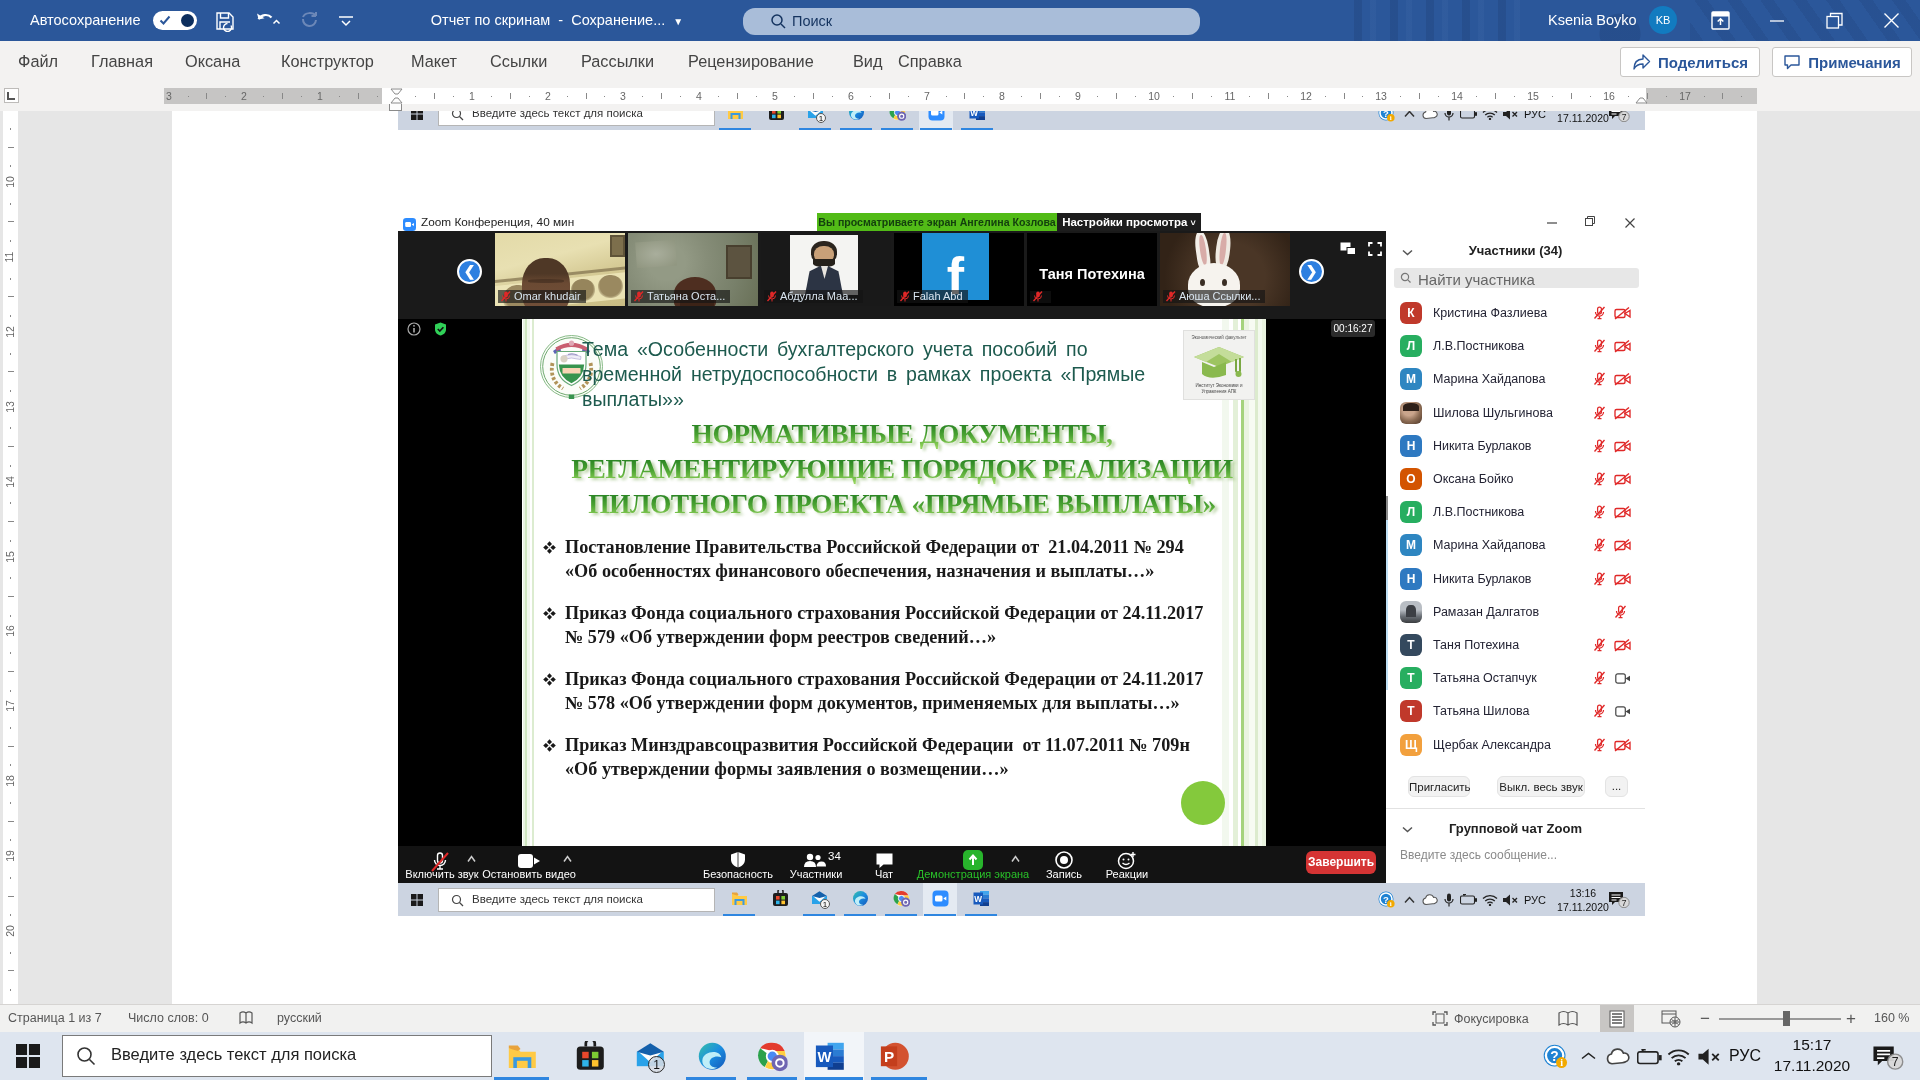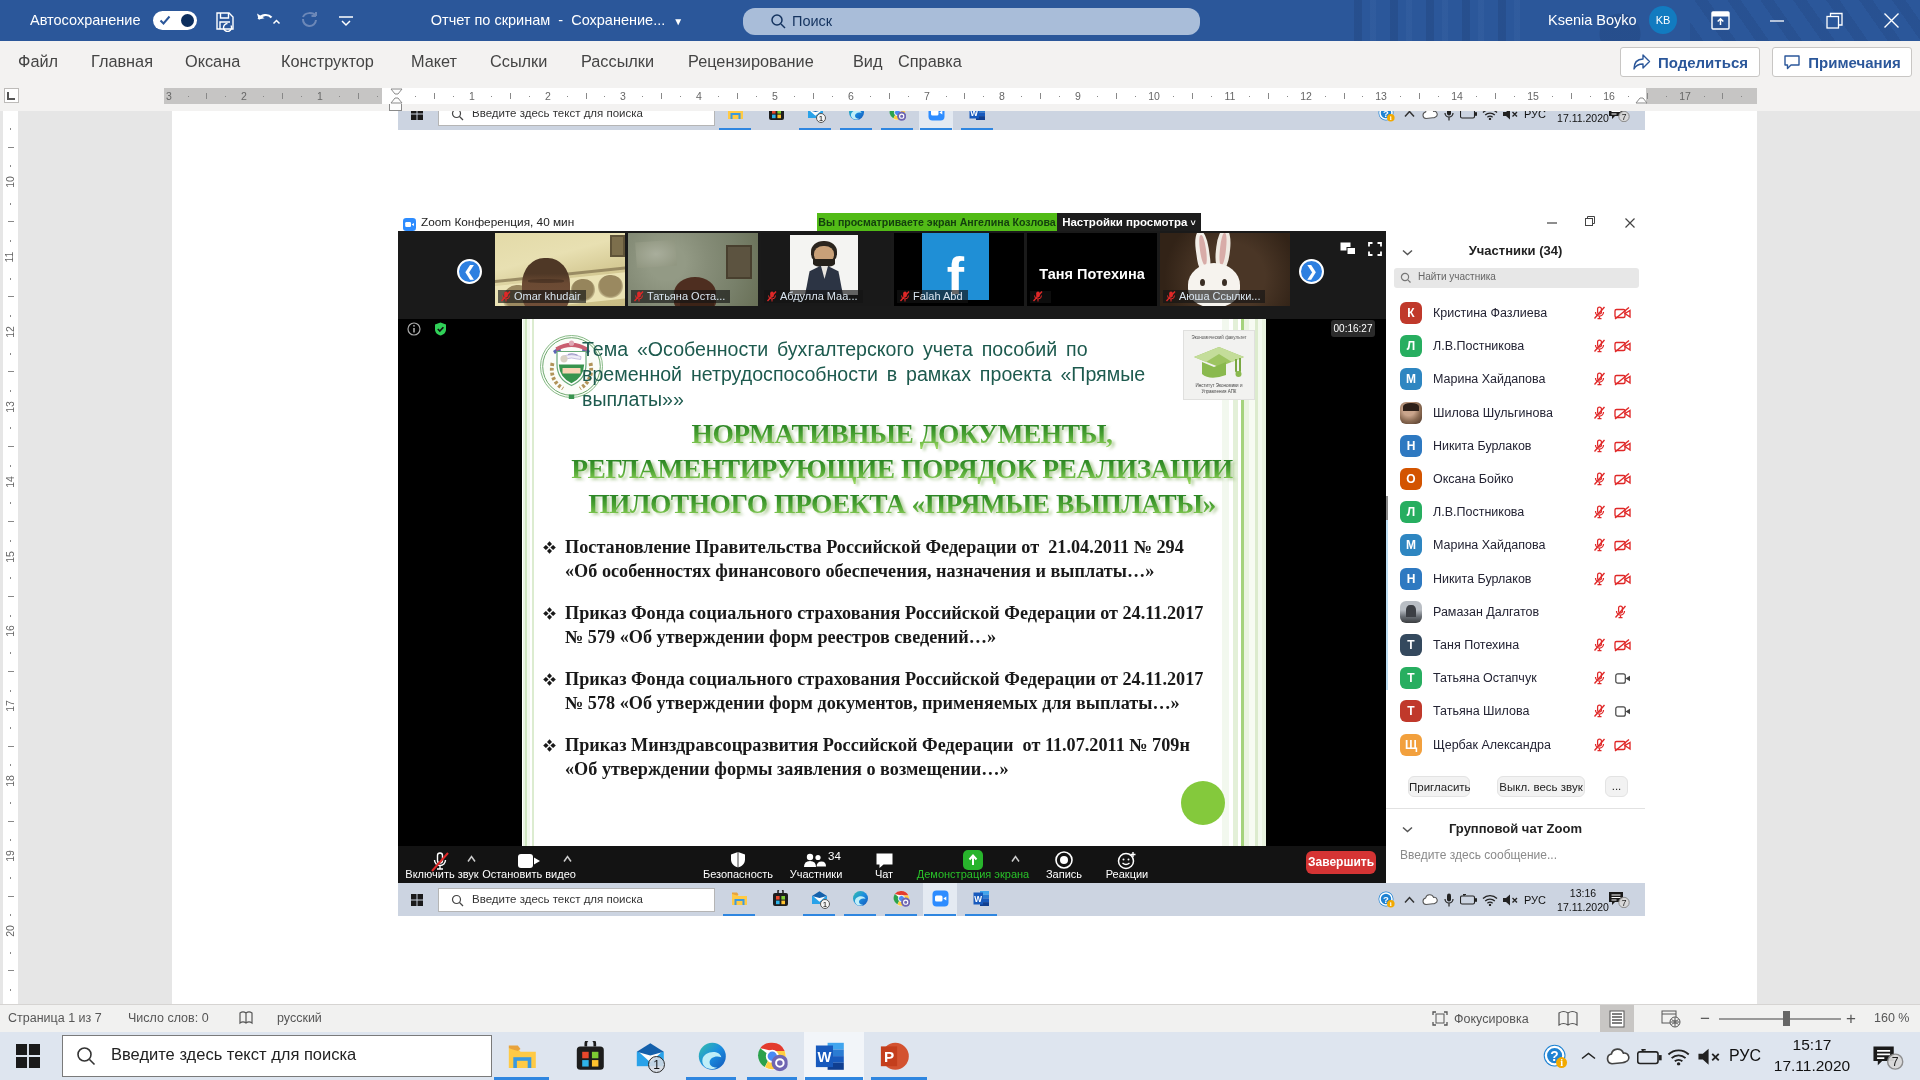"Найти участника" span { font-size: 10px -> 15px }
